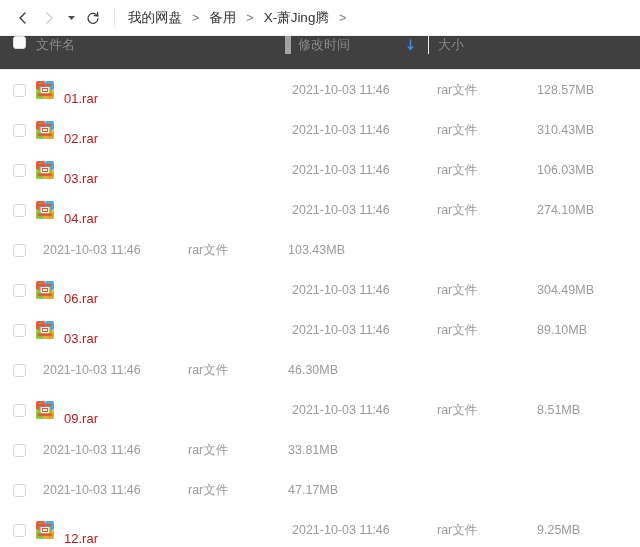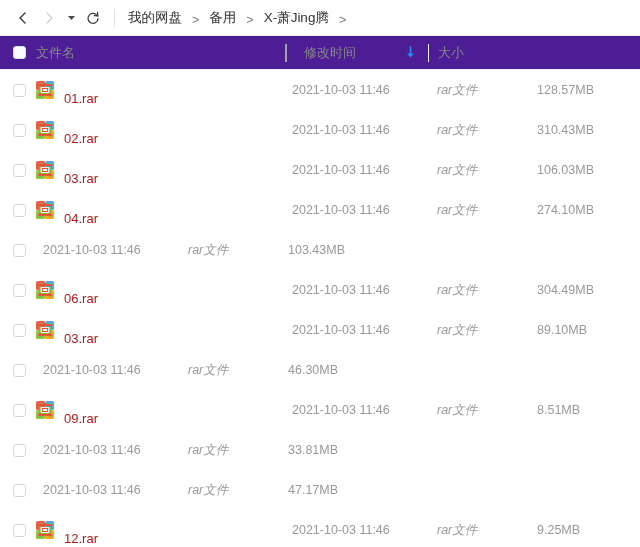"我的网盘" .crumbs { align-items: flex-end -> center }
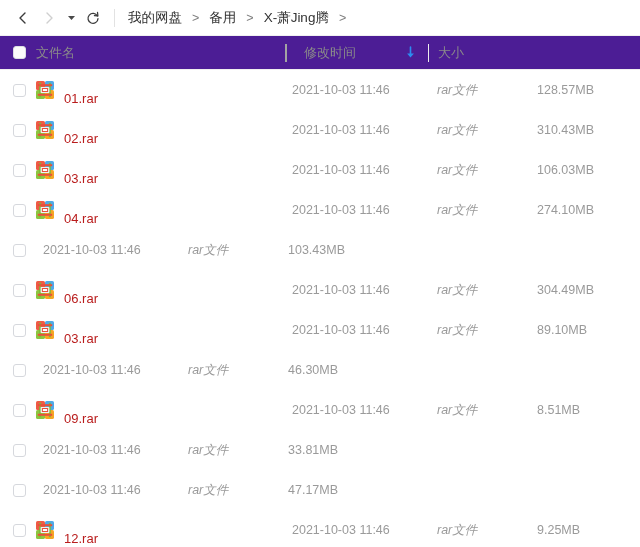"文件名" .col-head { align-items: center -> flex-start; background: #4c1d95 -> #404040 }
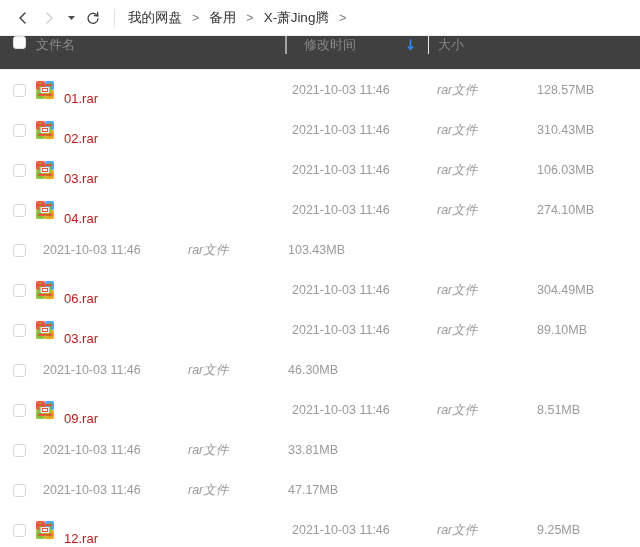"修改时间" .ch-time { border-left: 2px solid #a3a3a3 -> 6px solid #a3a3a3; padding-left: 17px -> 7px }
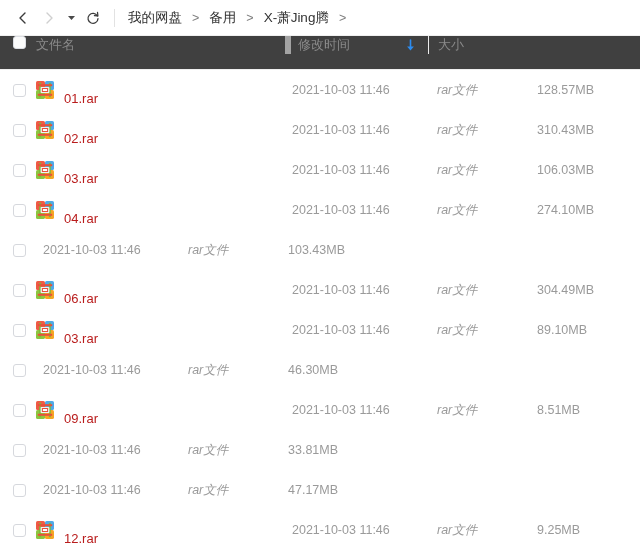"rar文件" .c-type { font-style: italic -> none }
